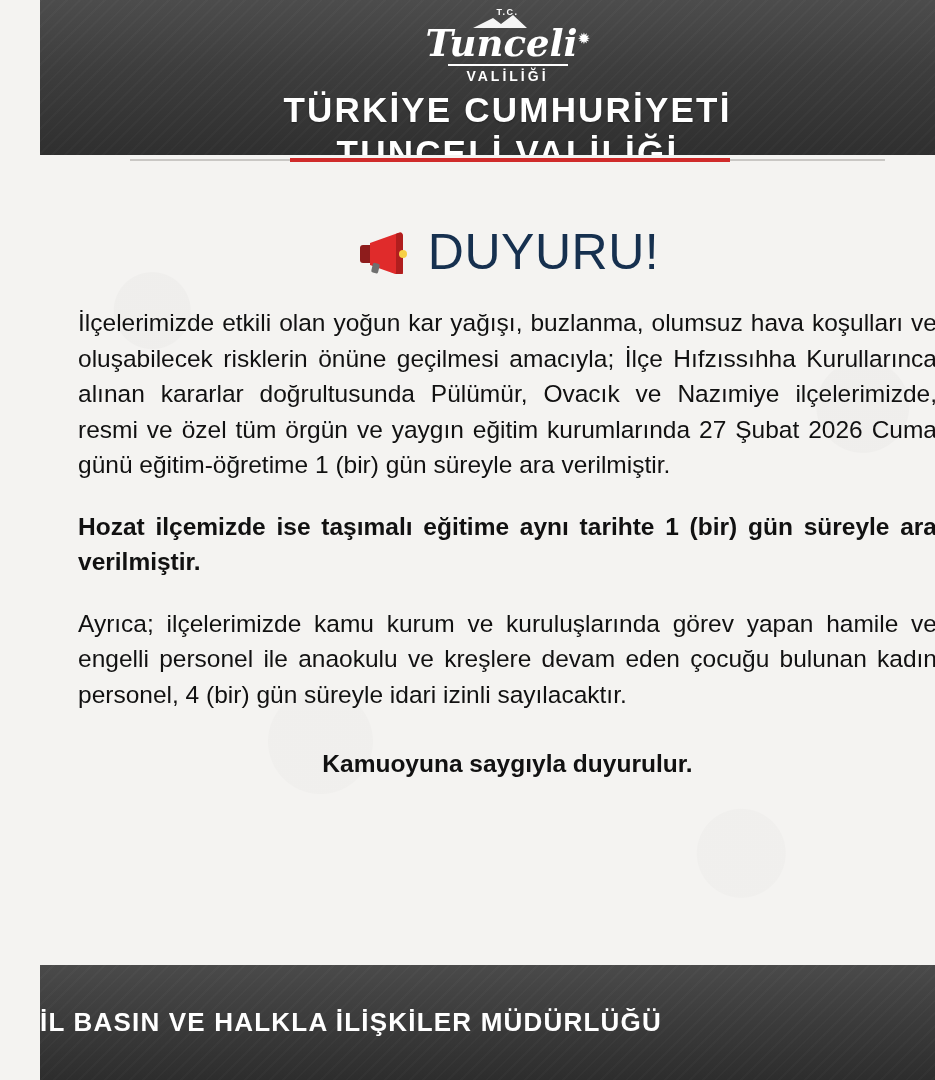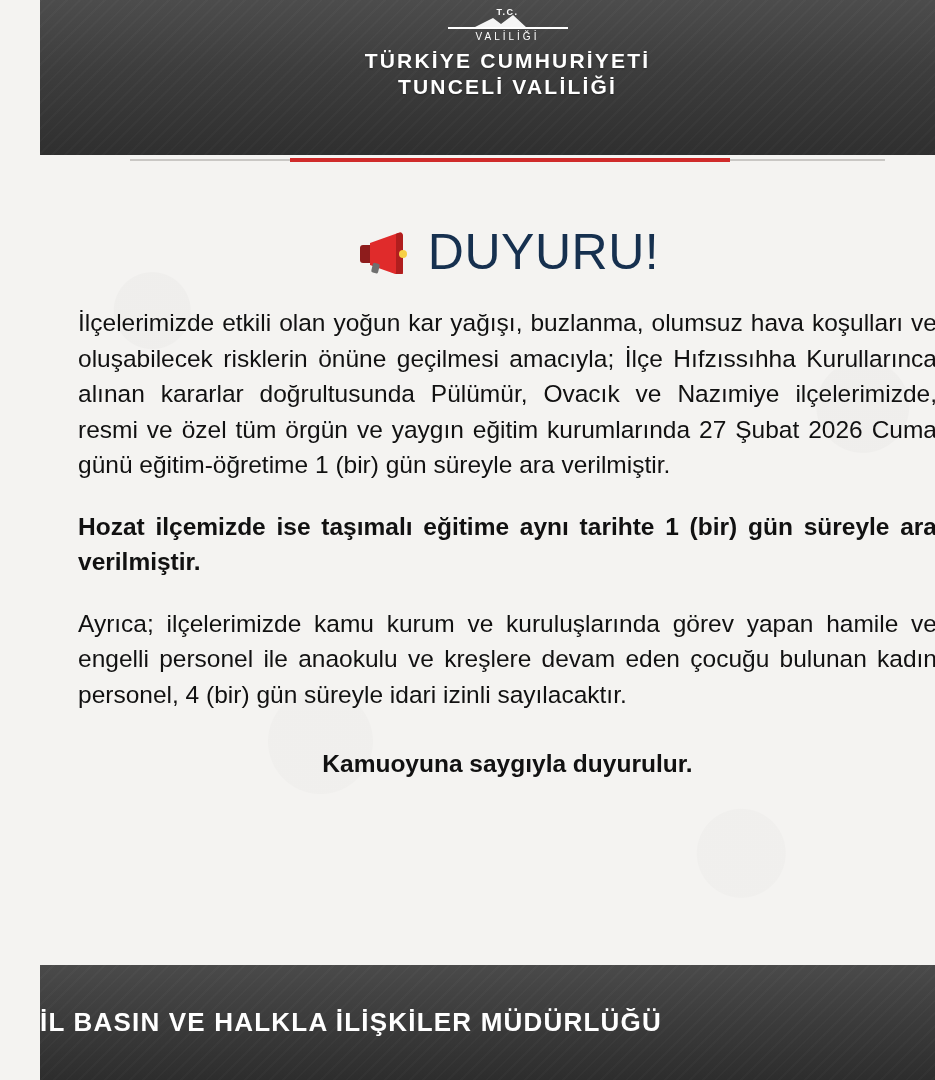"Tunceli✹" div.logo-word { html: none -> <div> <span>Tunceli</span><span>✹</span> </div> }
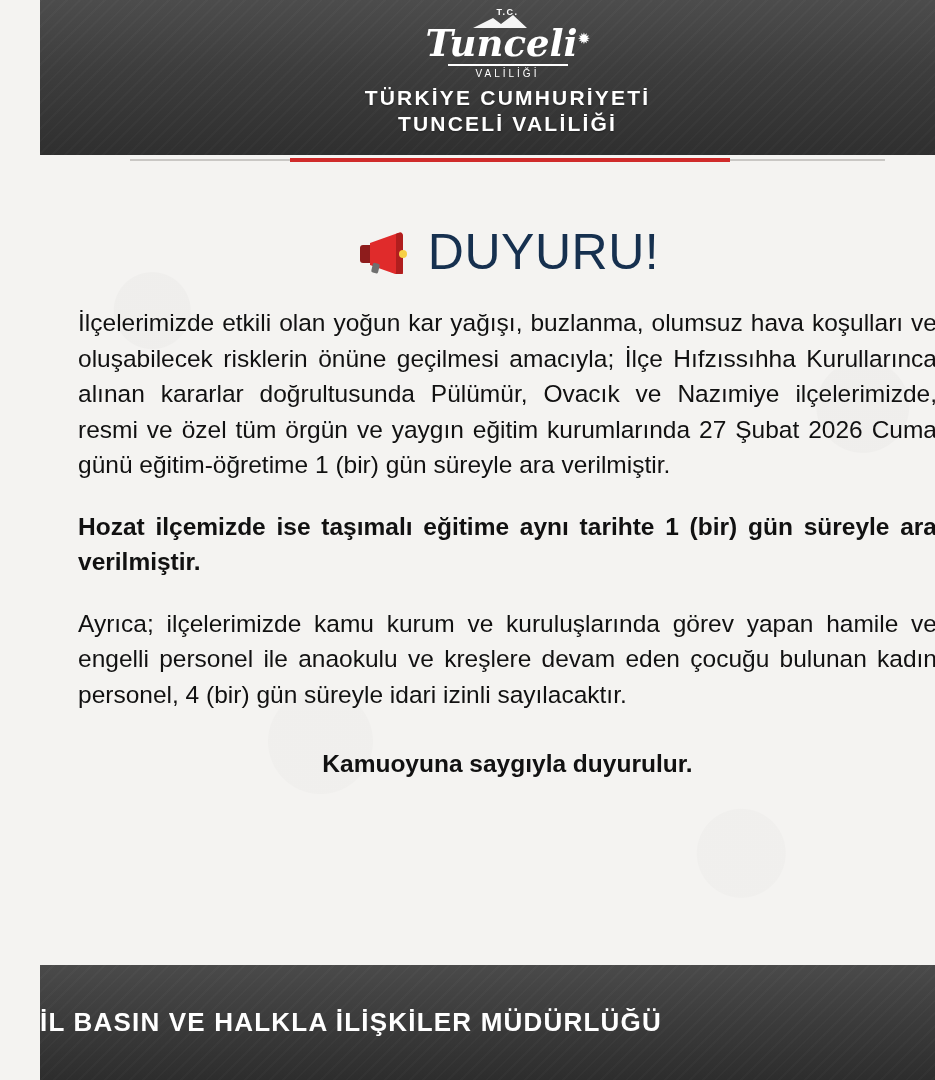"VALİLİĞİ" .logo-sub { font-size: 10px -> 14px; font-weight: normal -> bold }
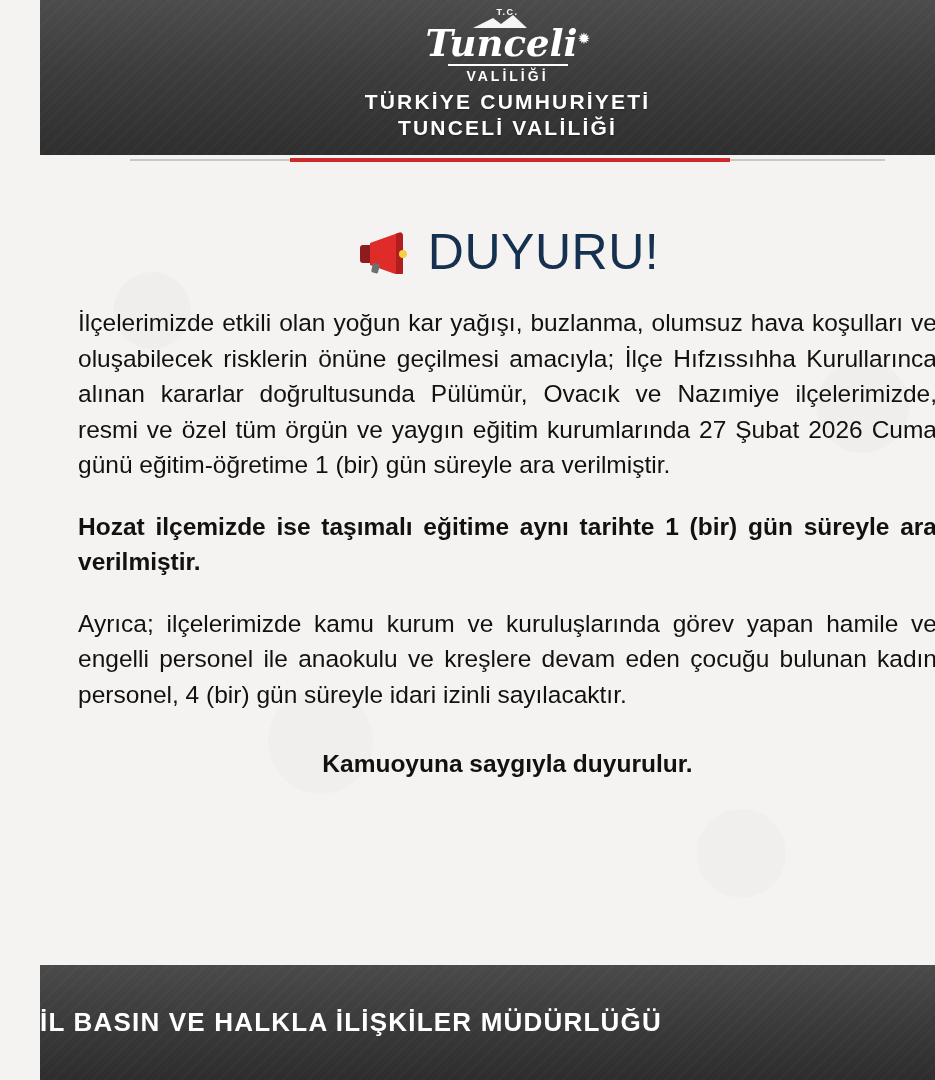"TÜRKİYE CUMHURİYETİ" .header-title { font-size: 21px -> 35px }
